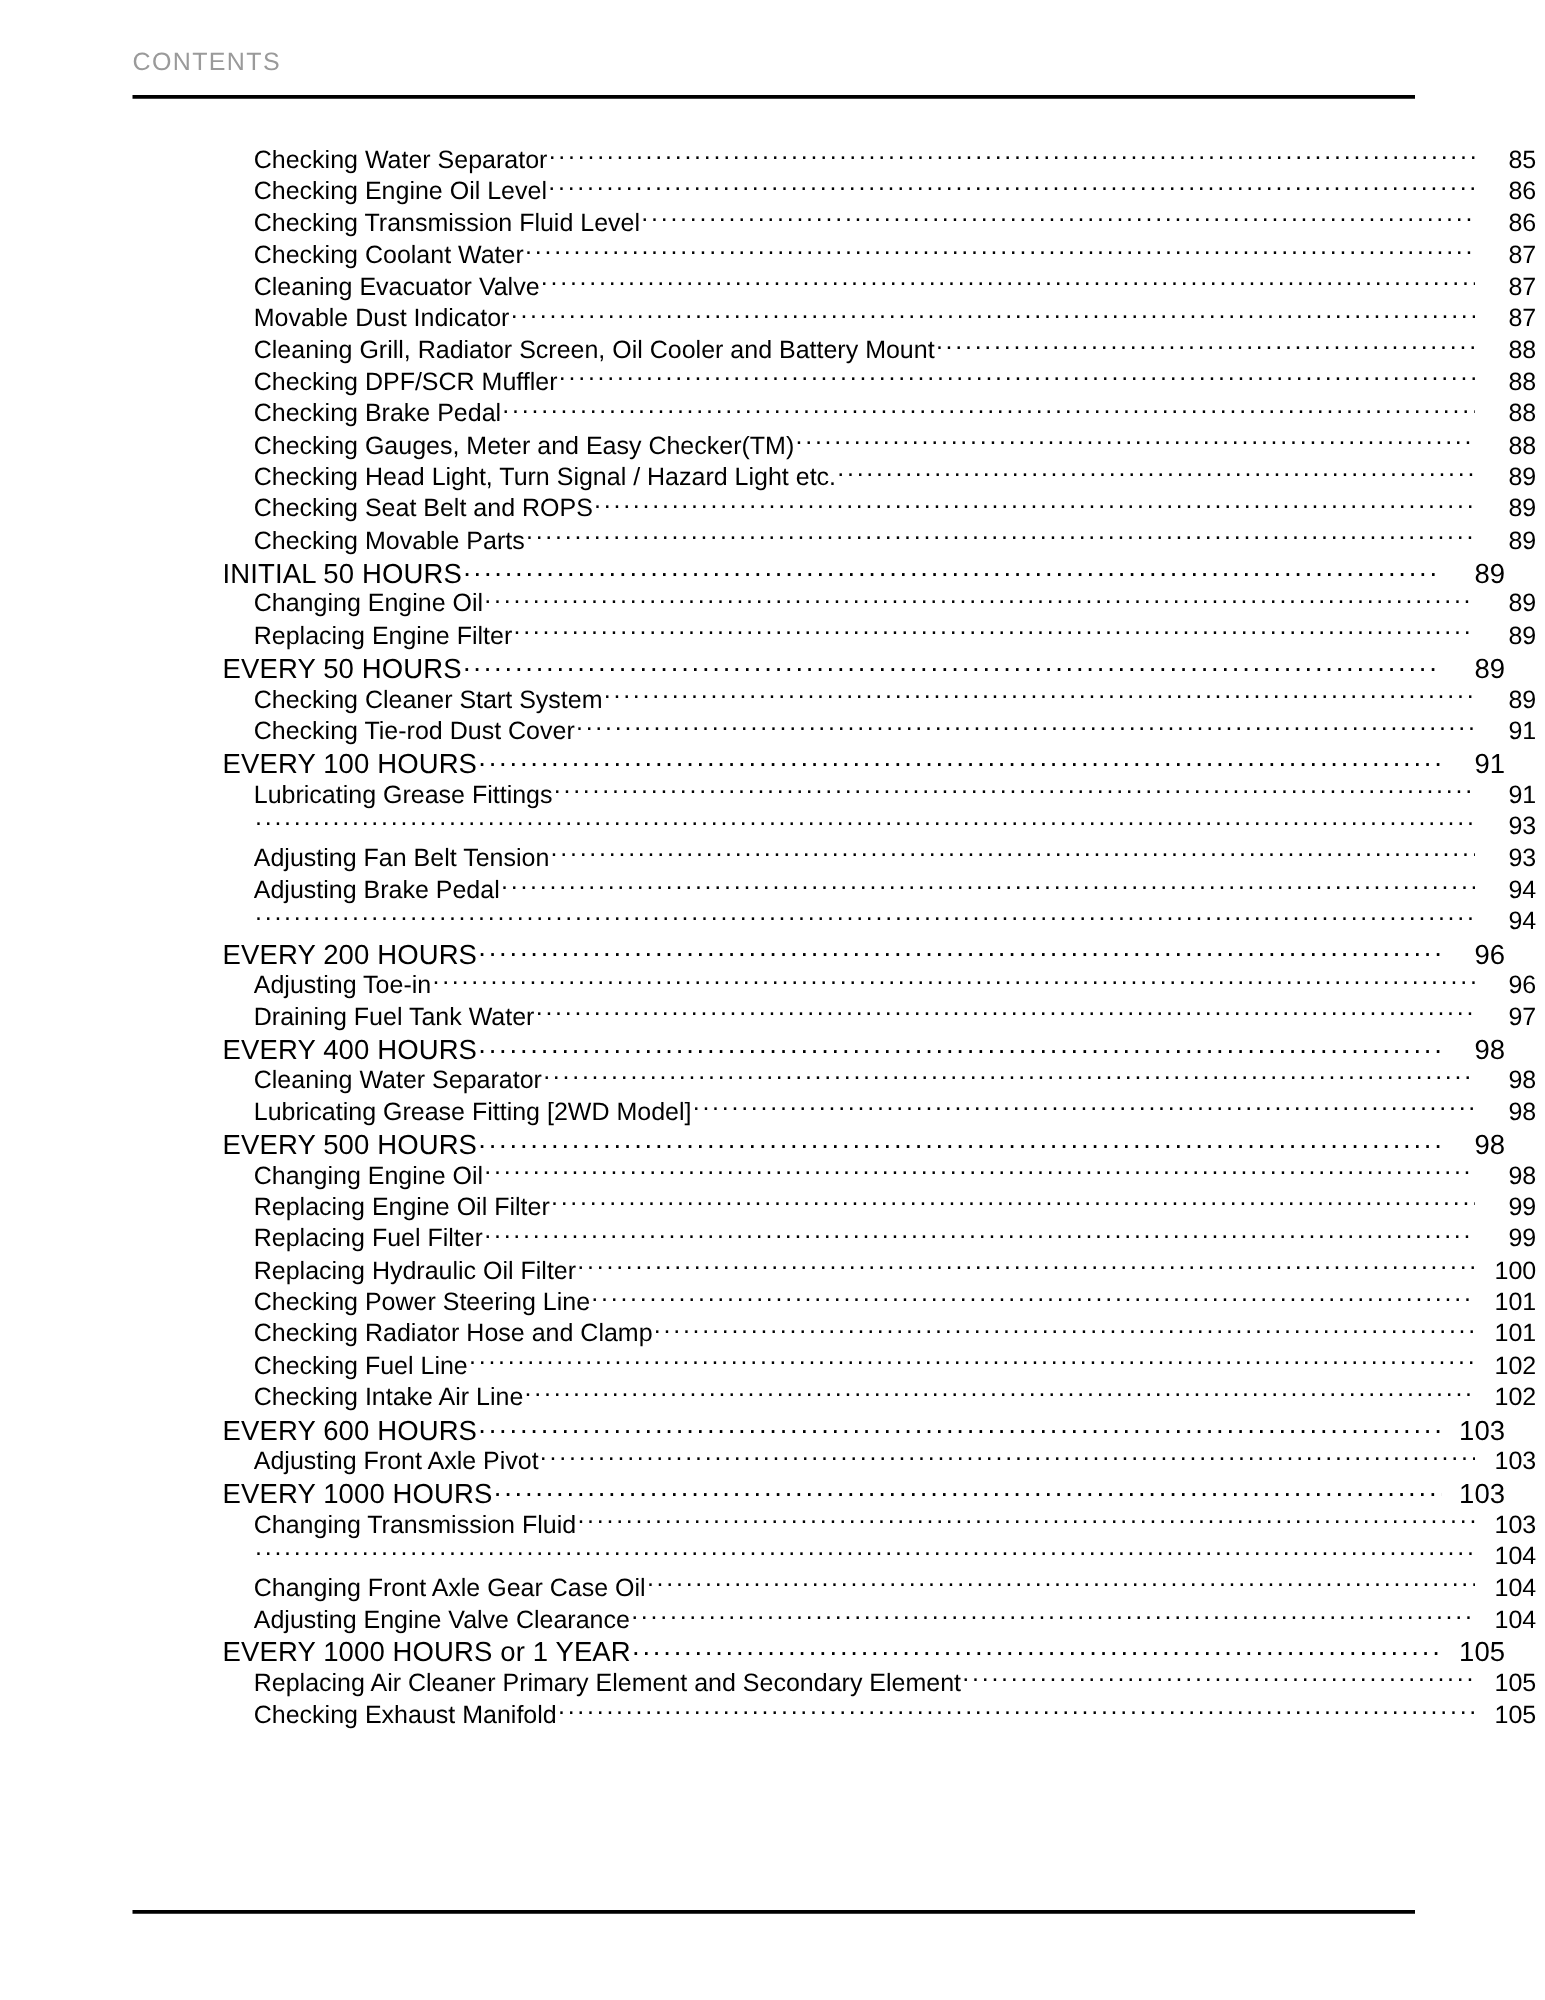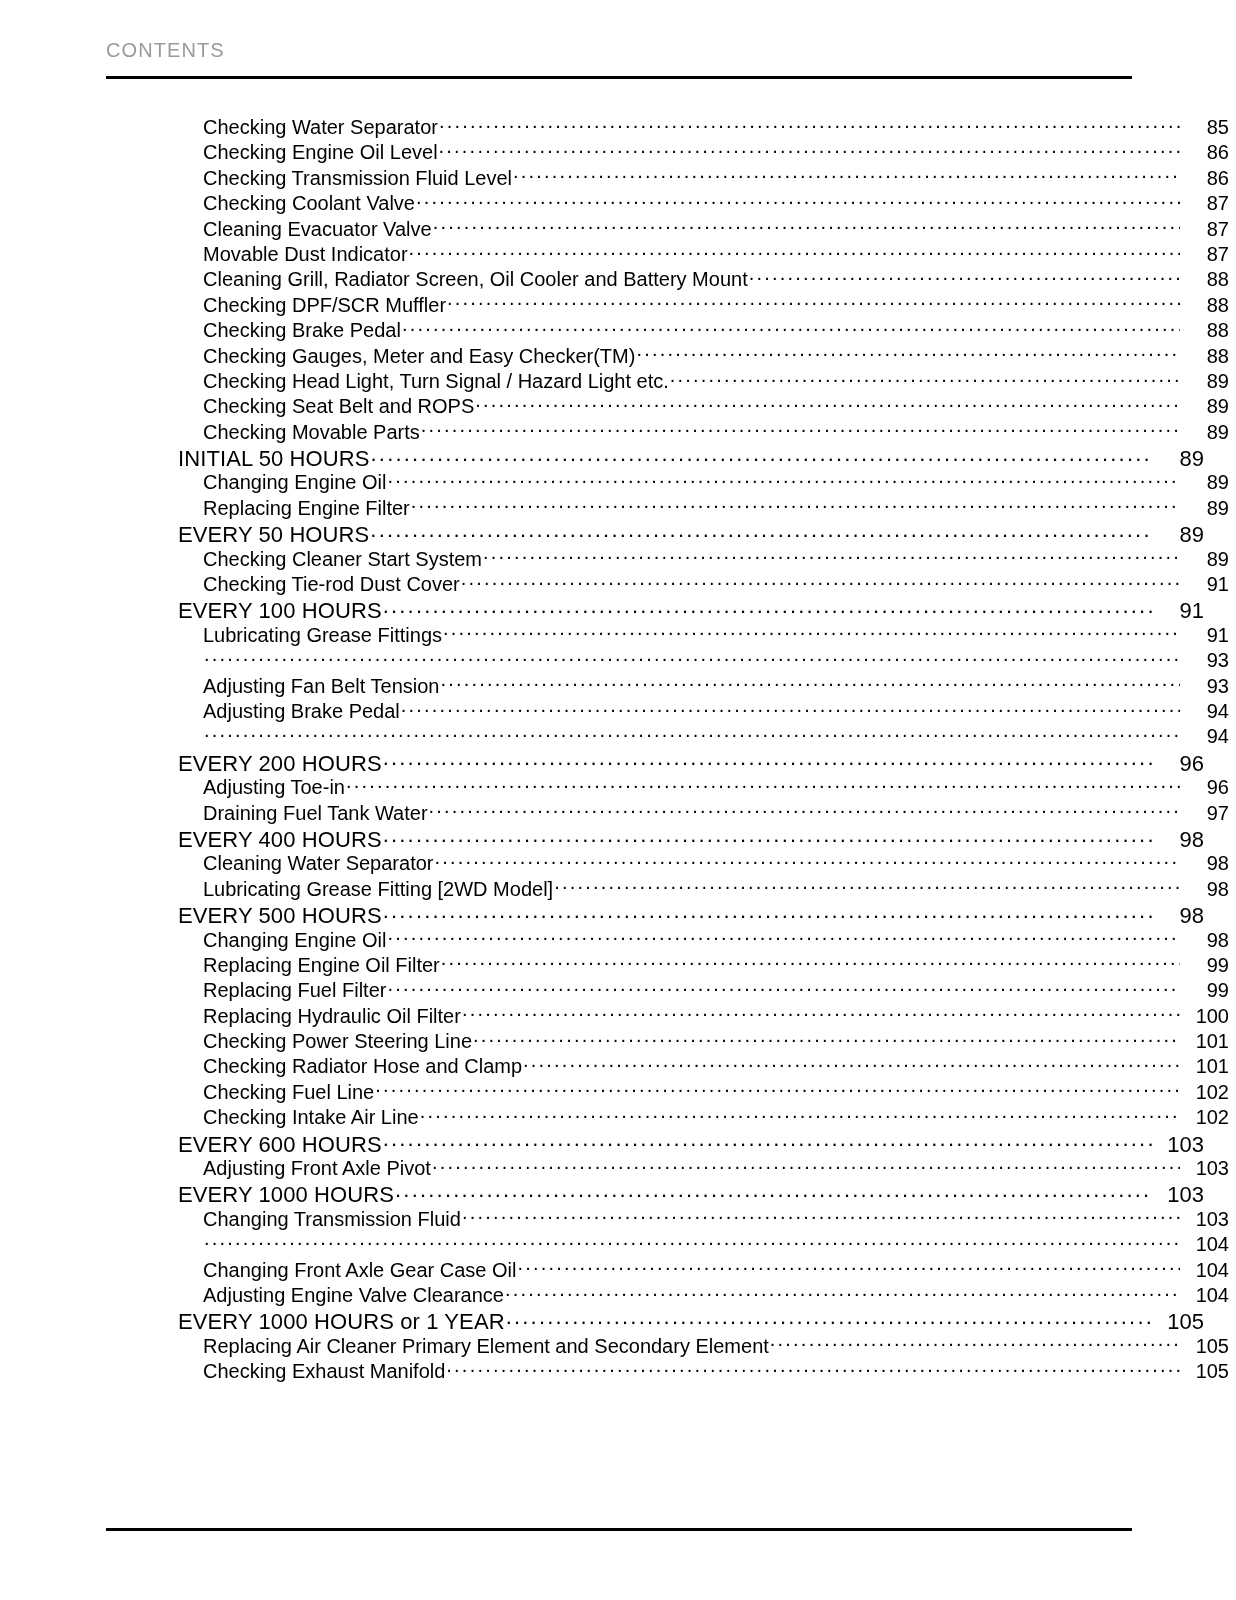"Checking Coolant Valve" span.toc-label { text: Valve -> Water }
